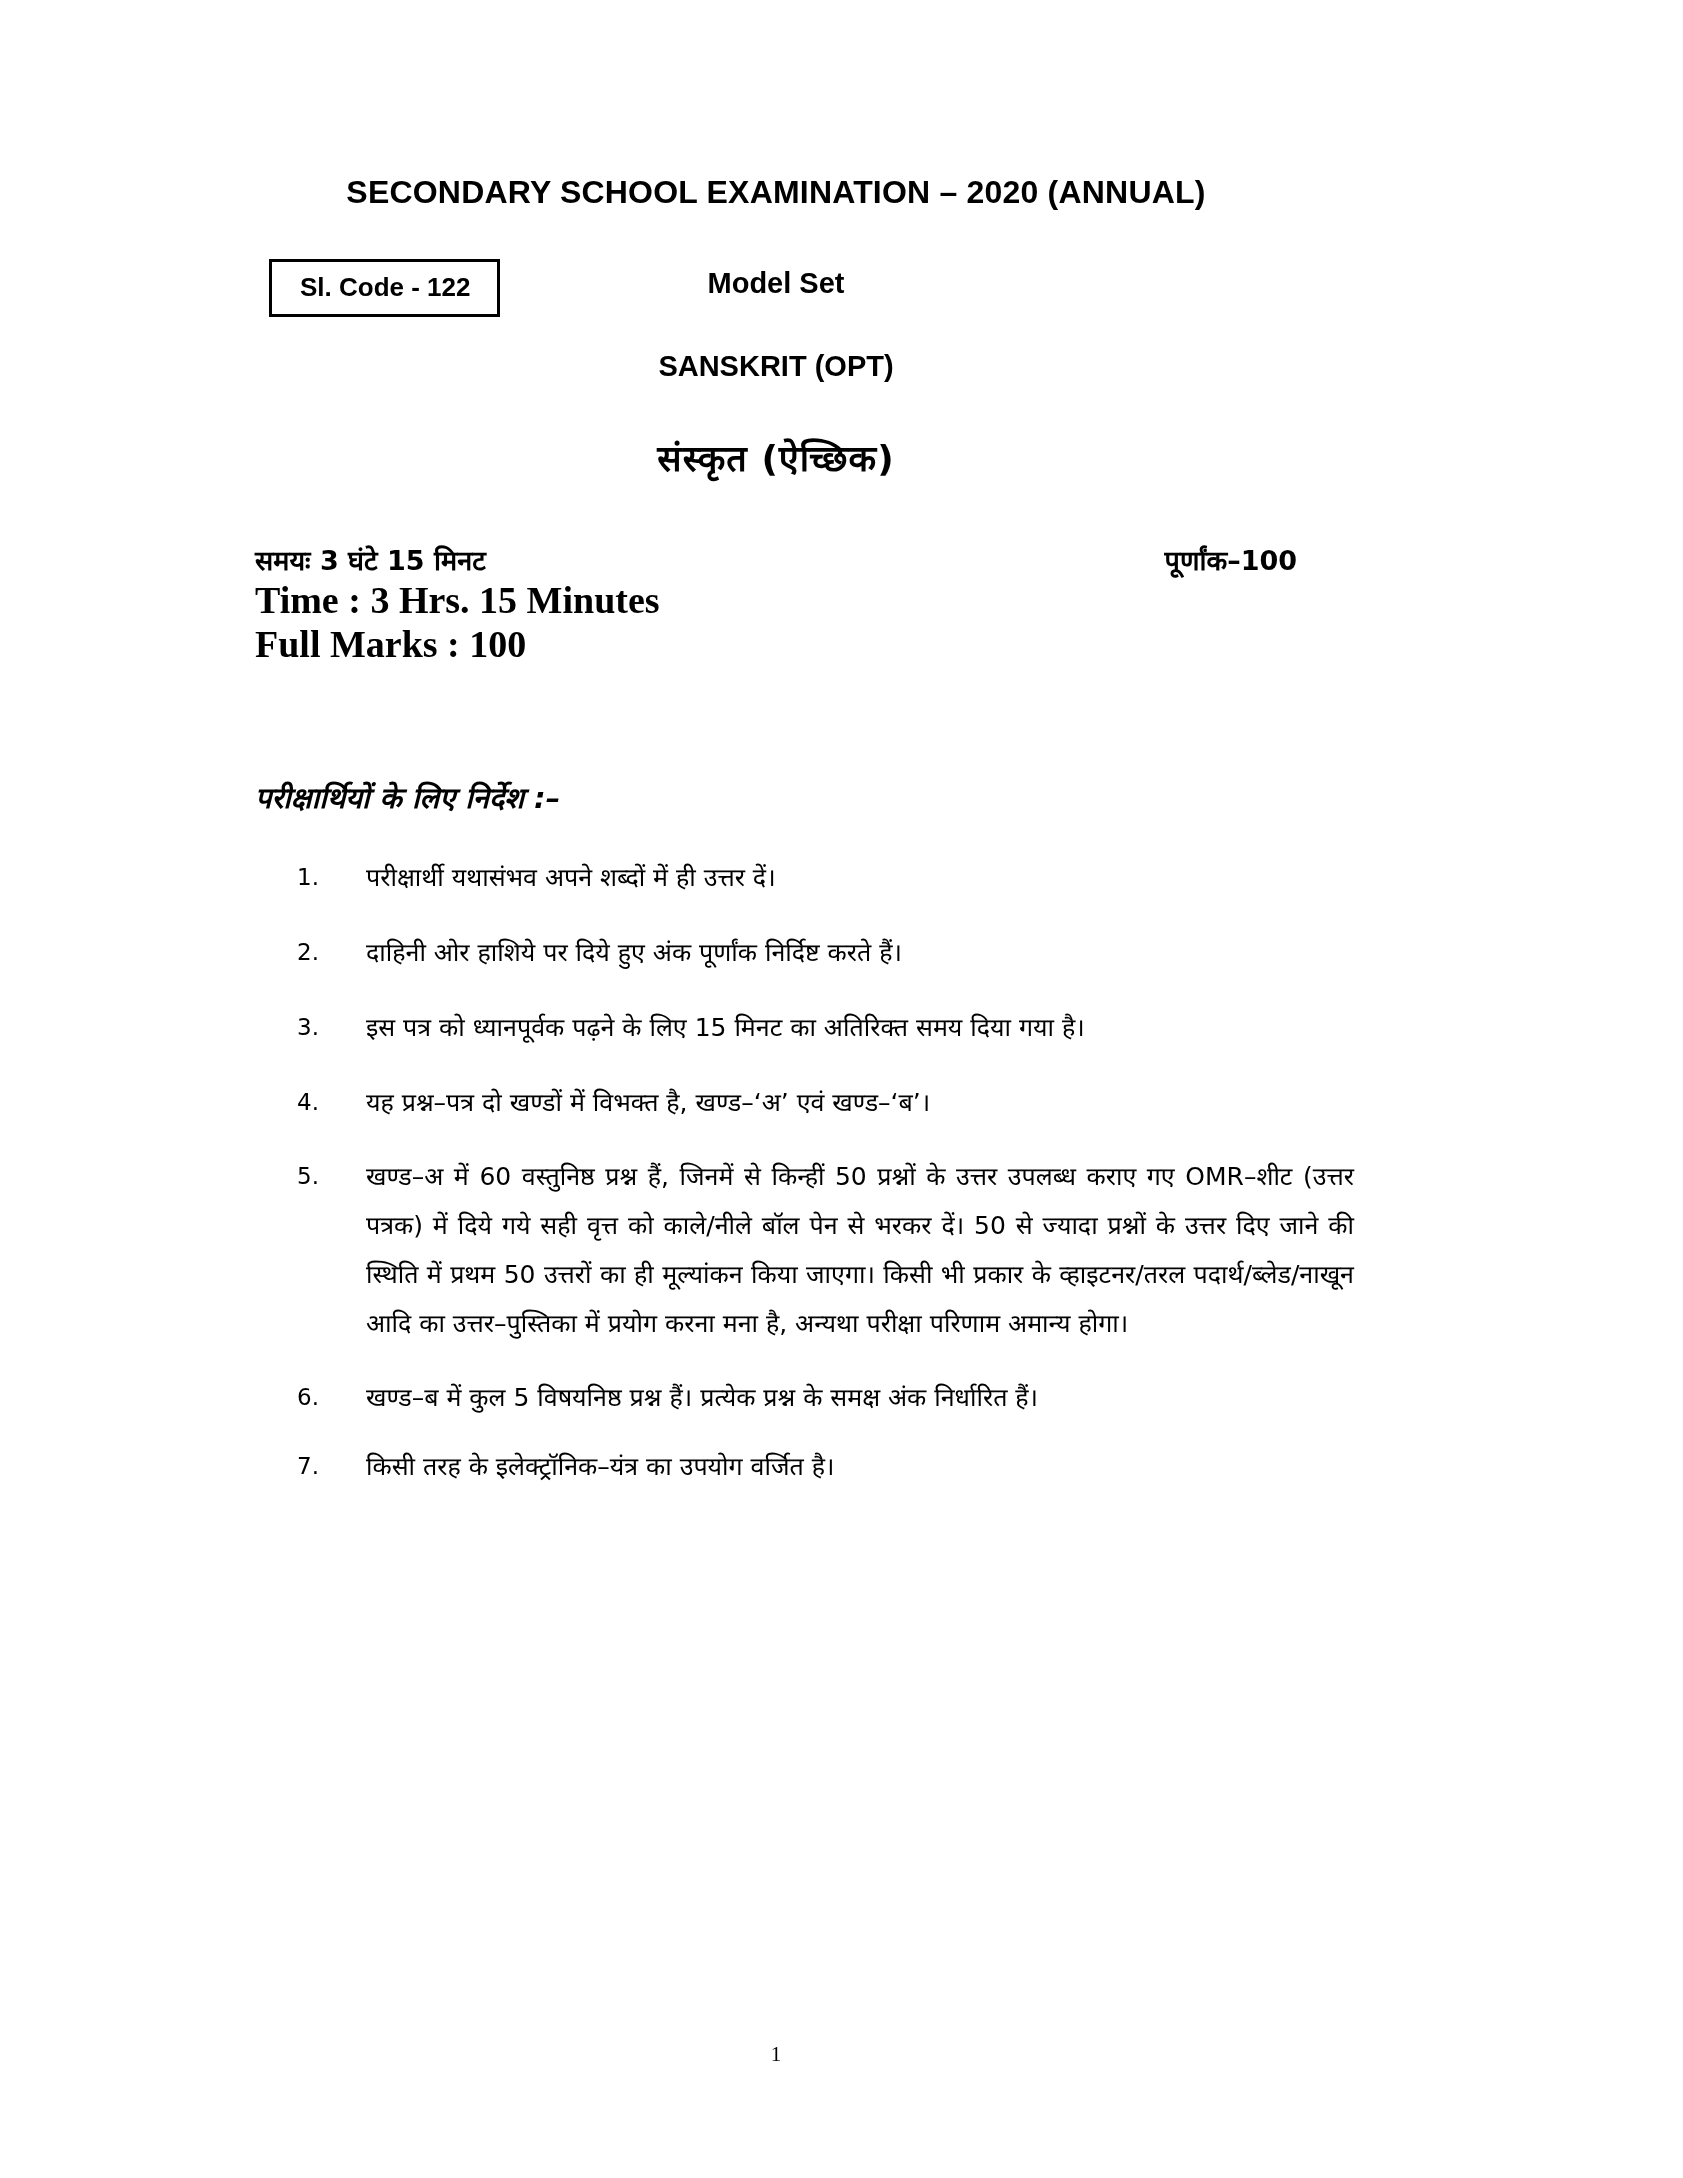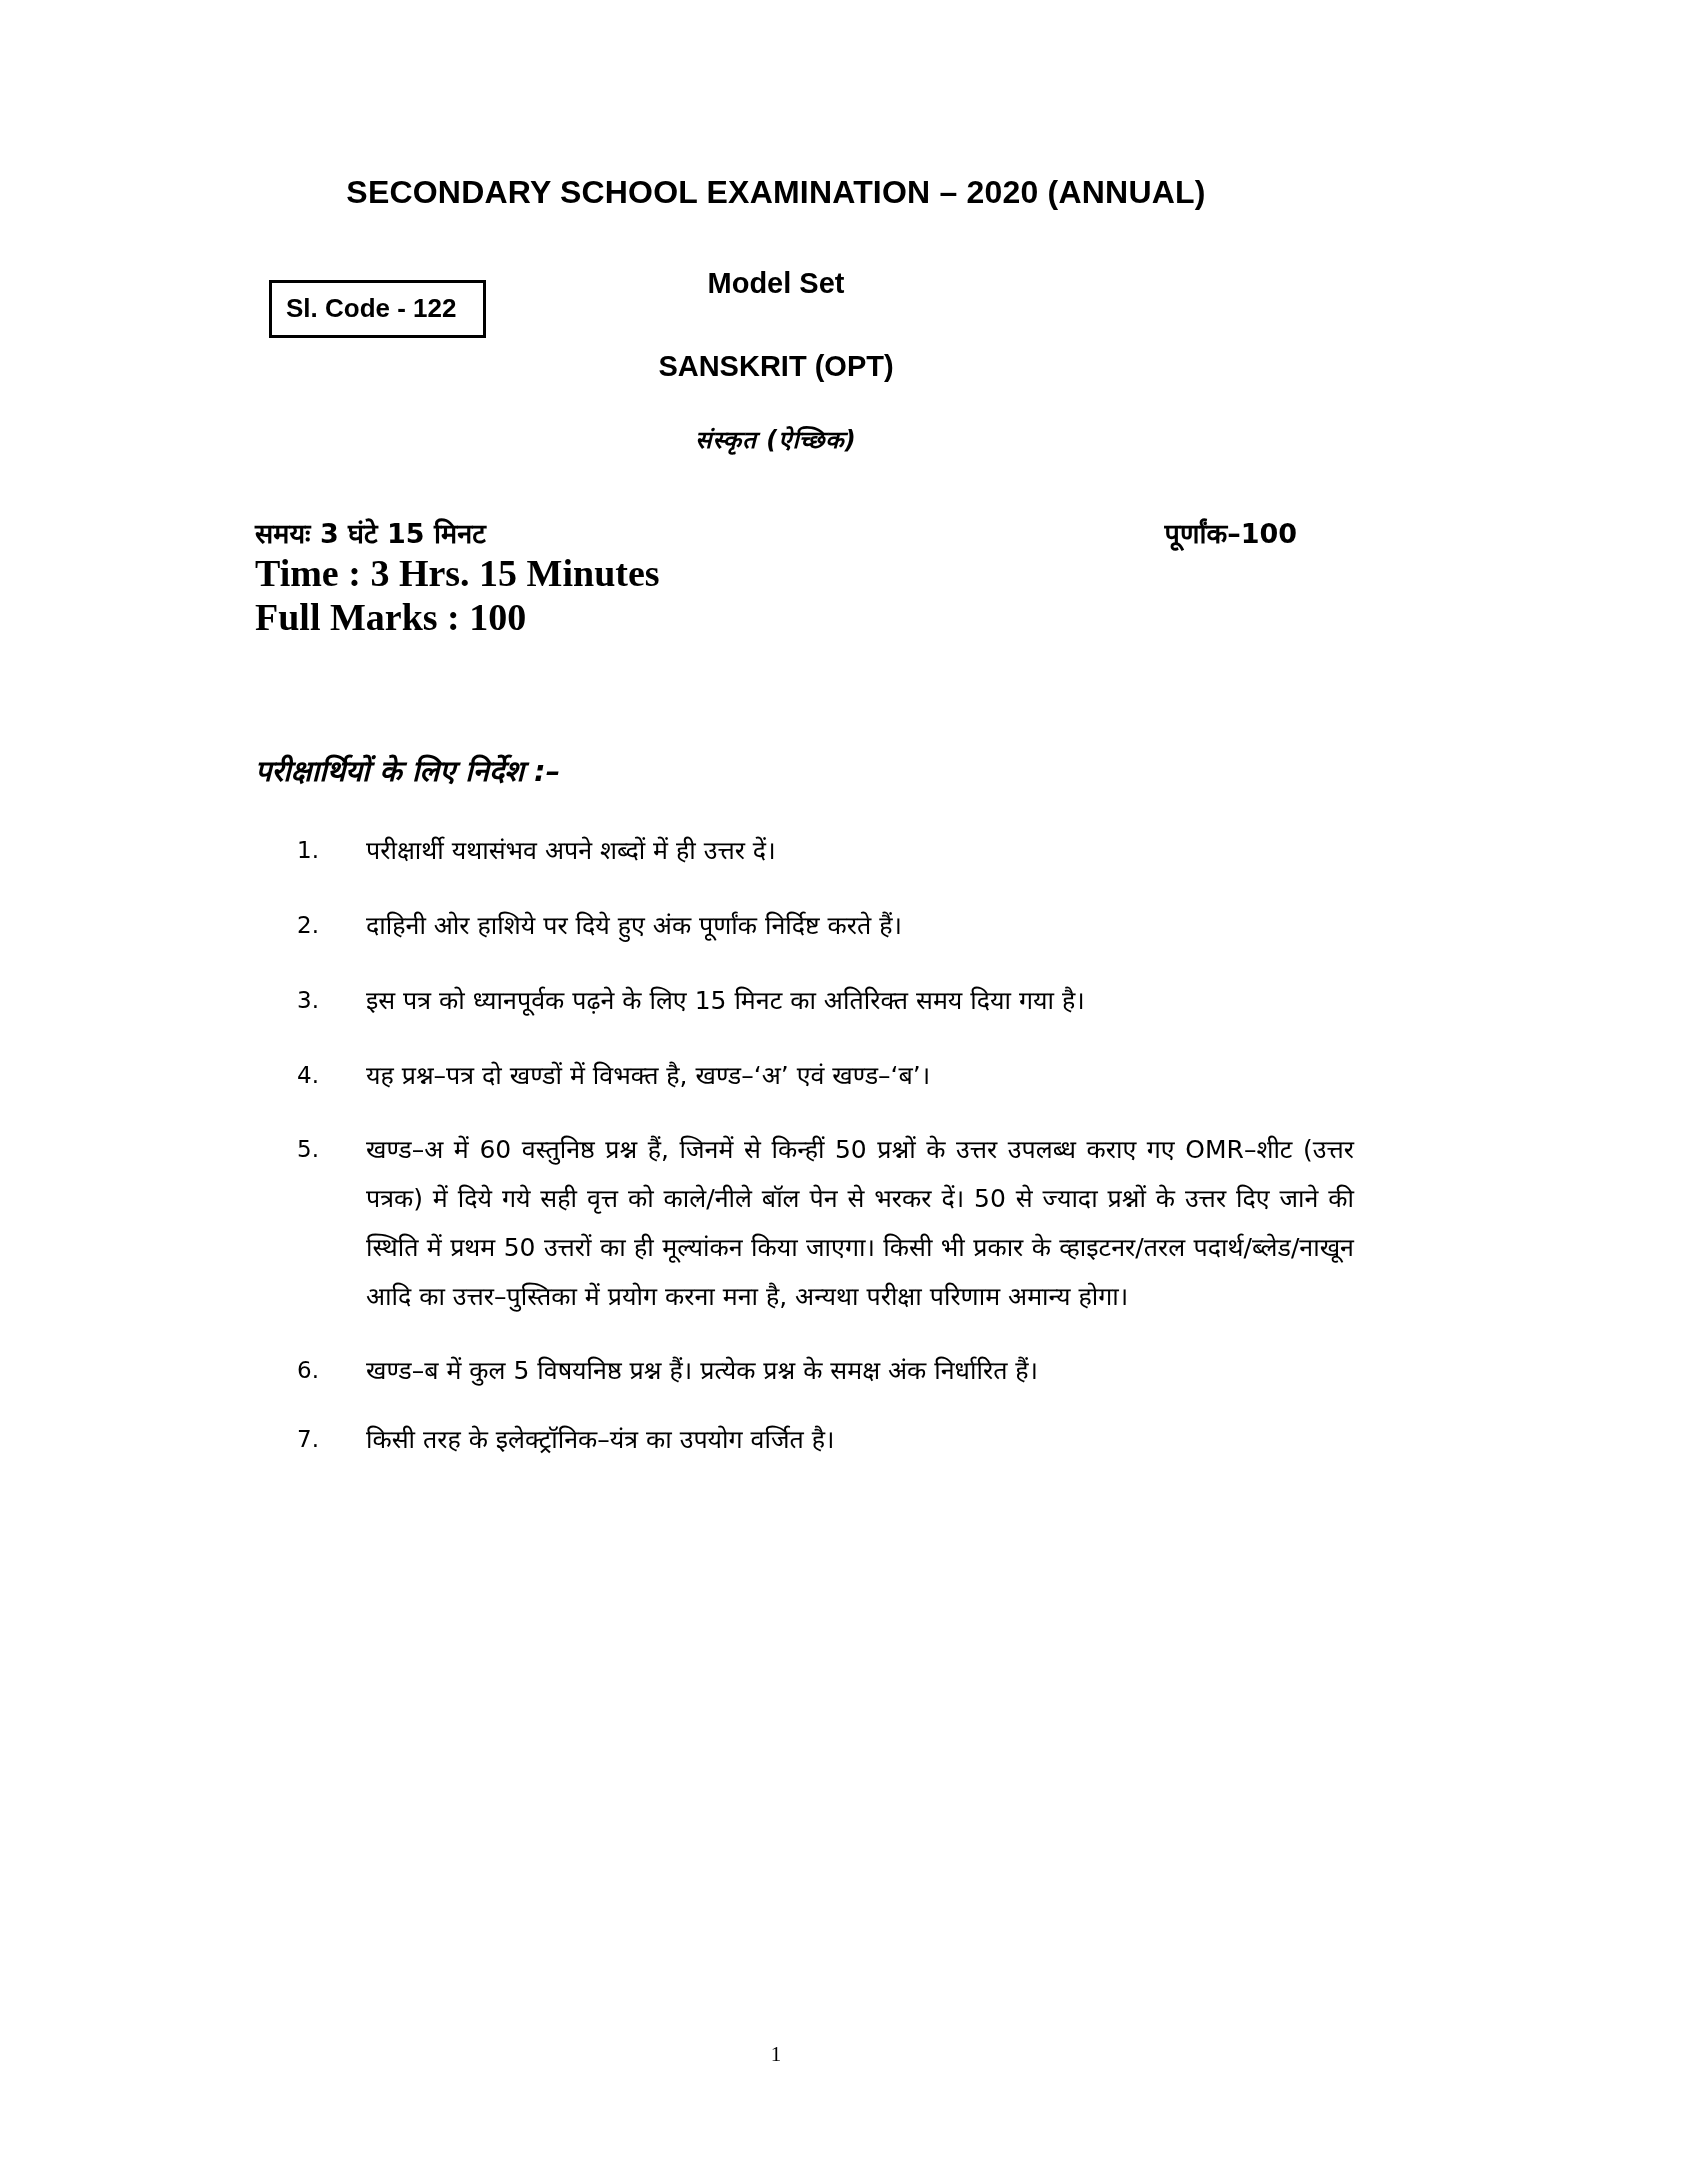"Sl. Code - 122" .sl-code-box { padding: 12px 26px 14px 14px -> 12px 26px 14px 28px; top: 280px -> 259px }
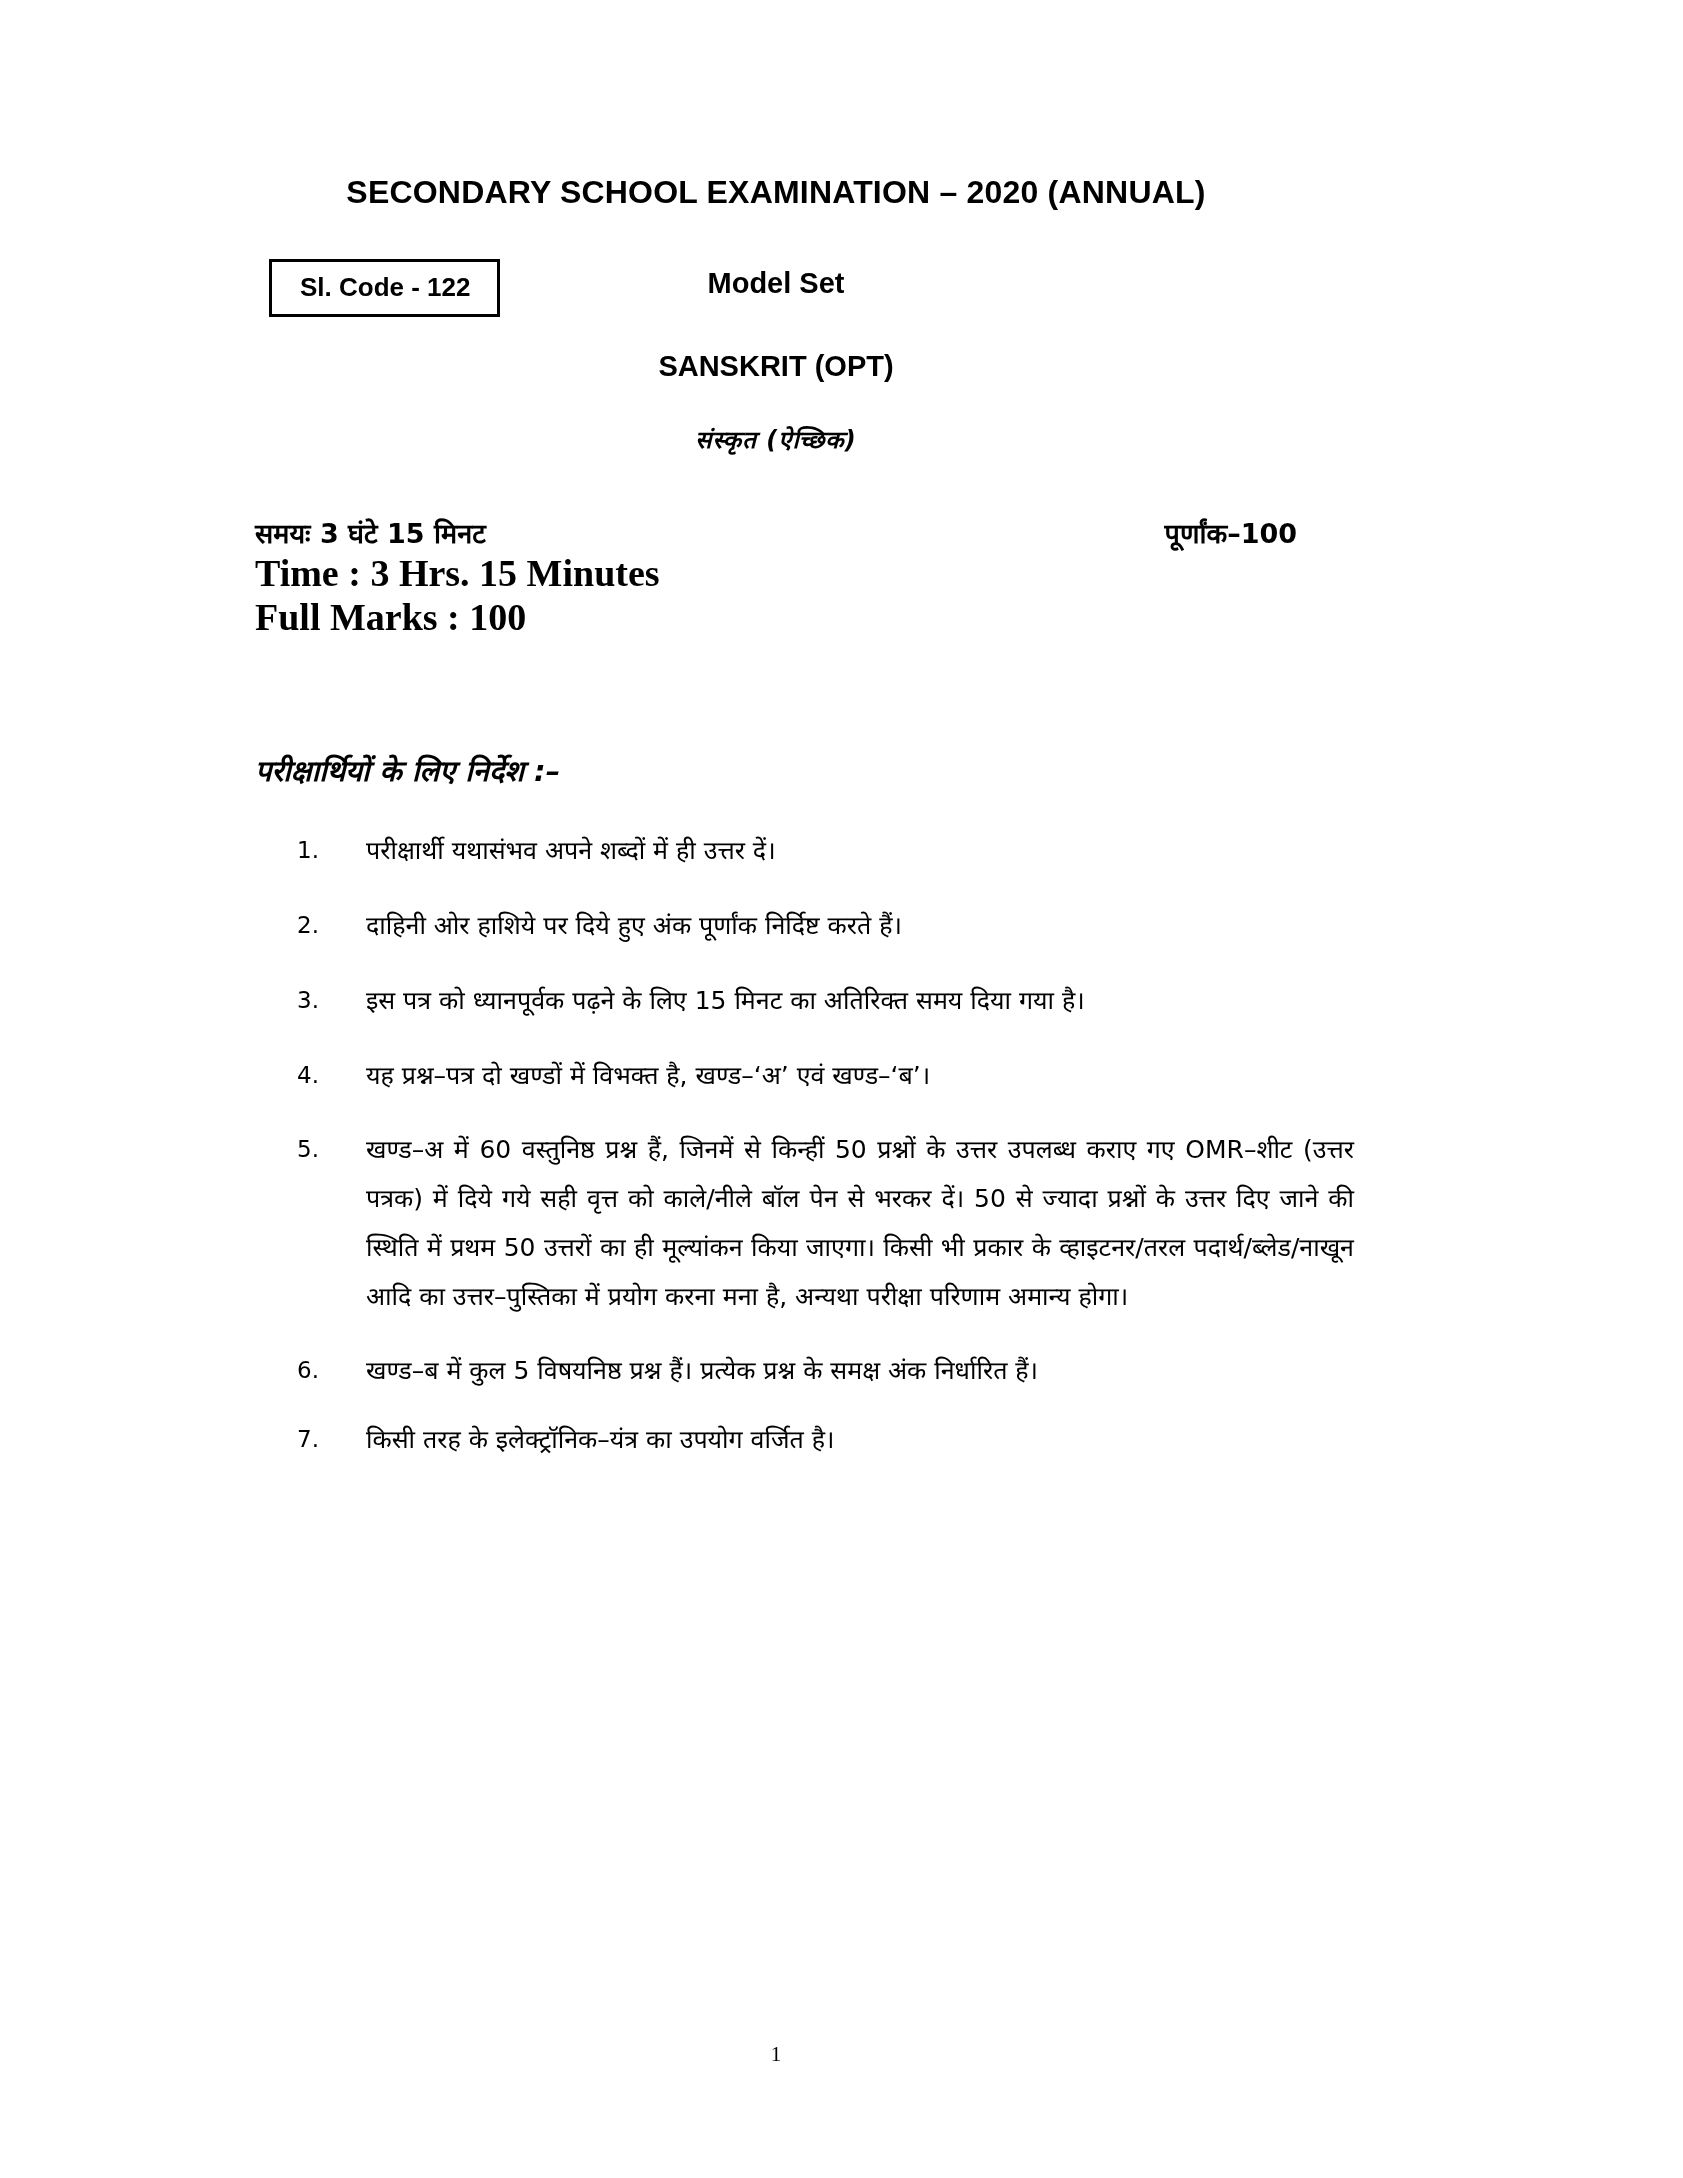"संस्कृत (ऐच्छिक)" .subject-hi { font-size: 24px -> 36px; font-style: italic -> none; margin-top: 39px -> 50px }
